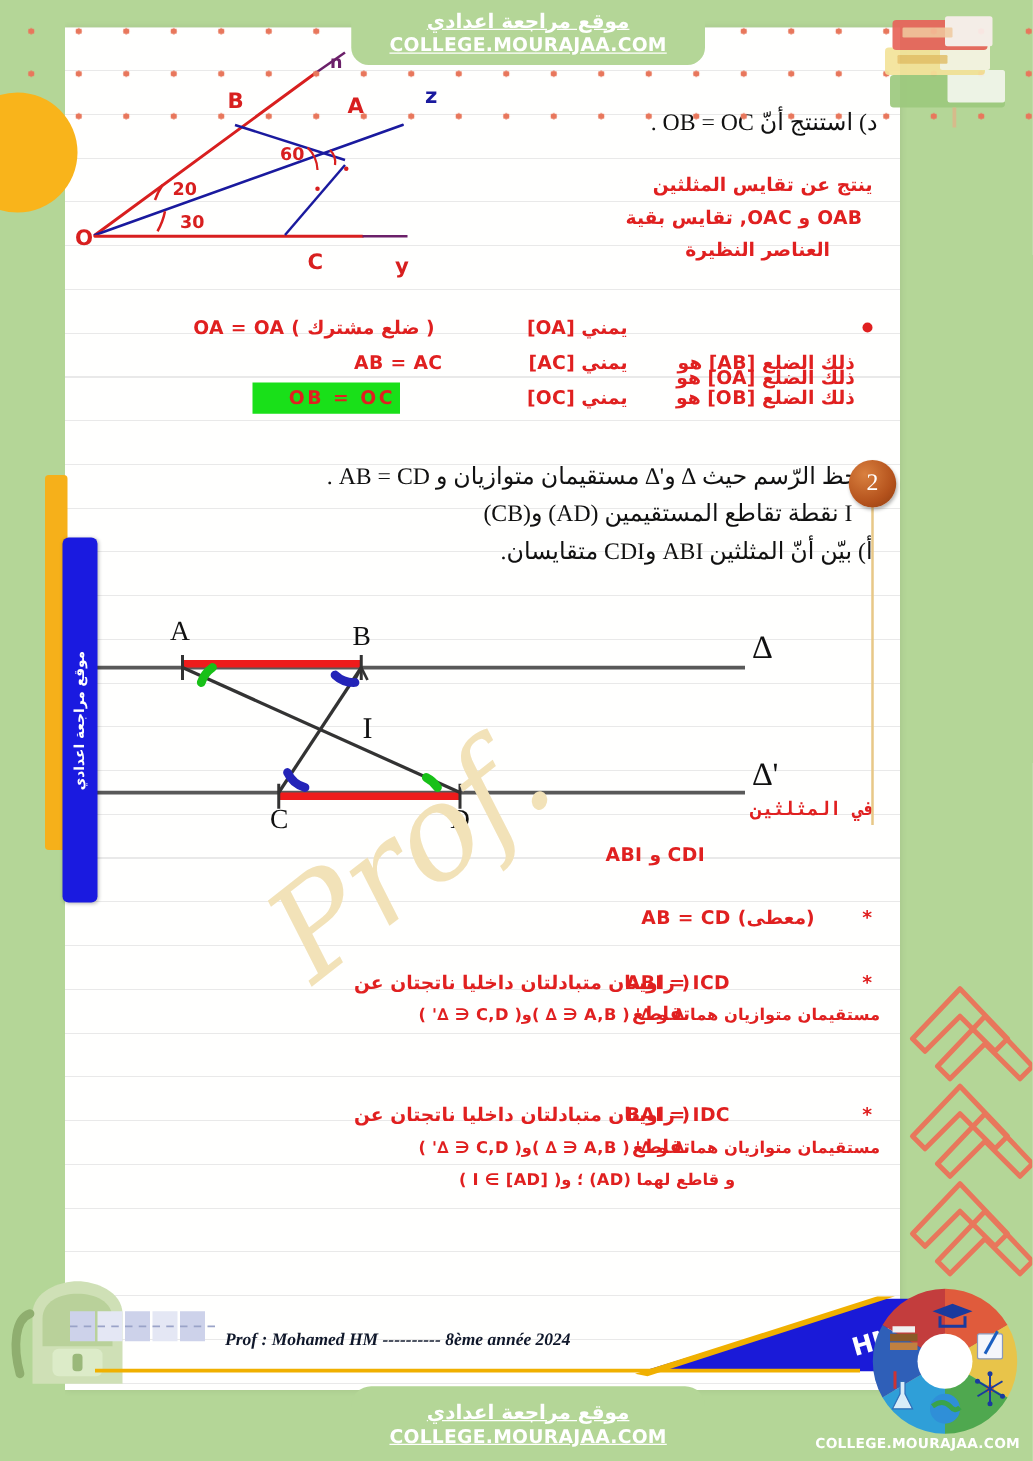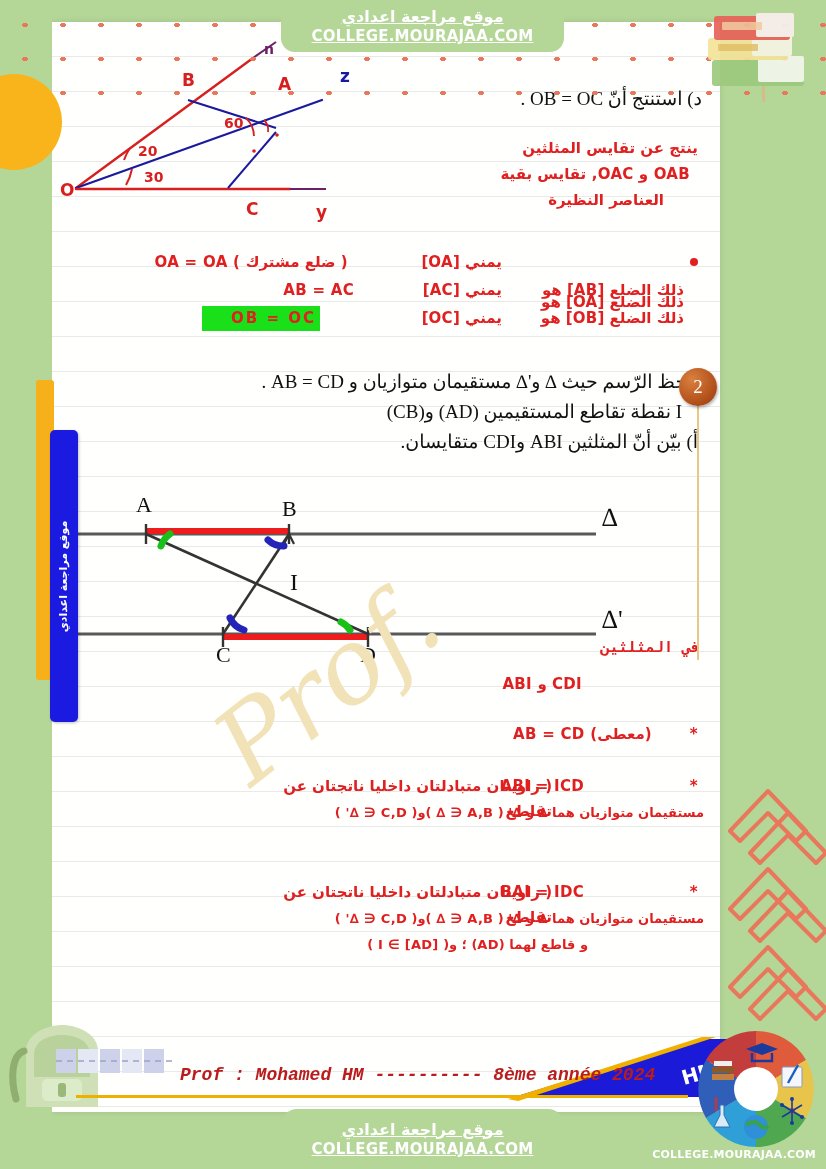"ABI و CDI" div.hand { left: 370px -> 352px }
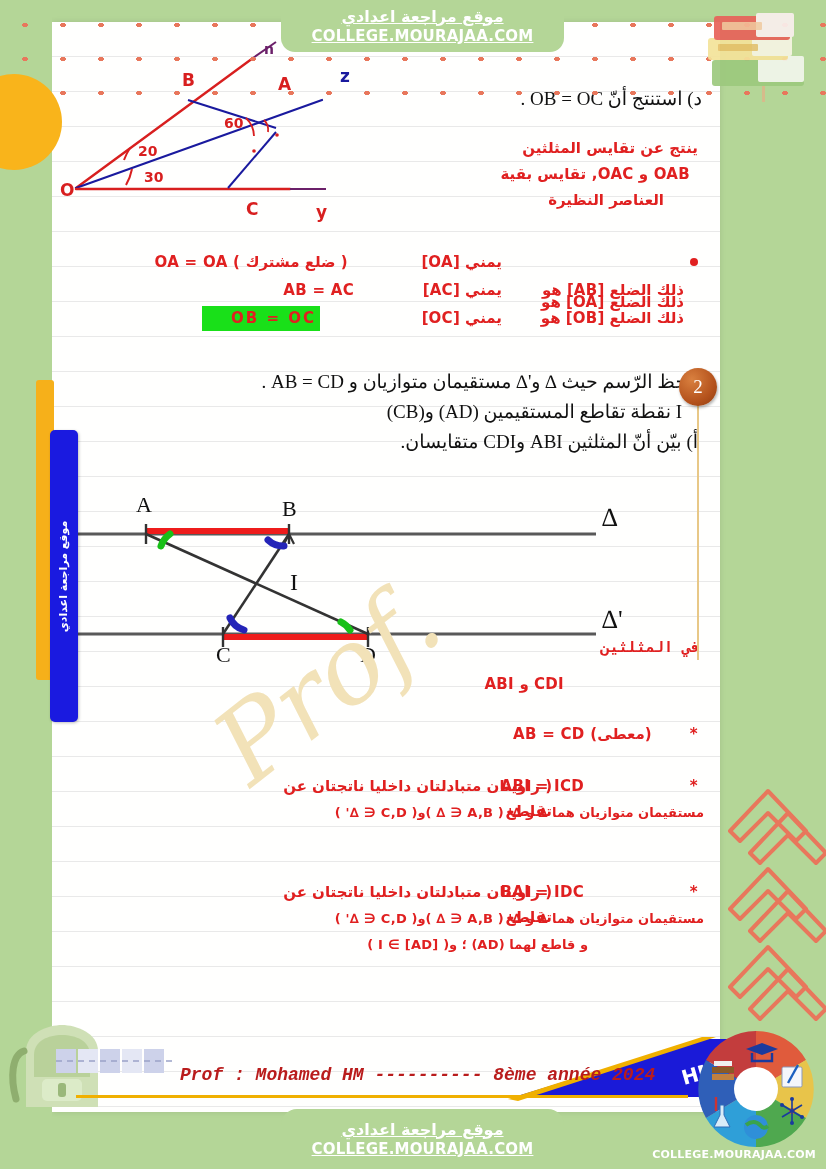"Prof : Mohamed HM ----------" .prof-text { color: #b91c1c -> #0f172a; font-family: Liberation Mono, monospace -> Liberation Serif, serif; font-size: 18px -> 14px }
